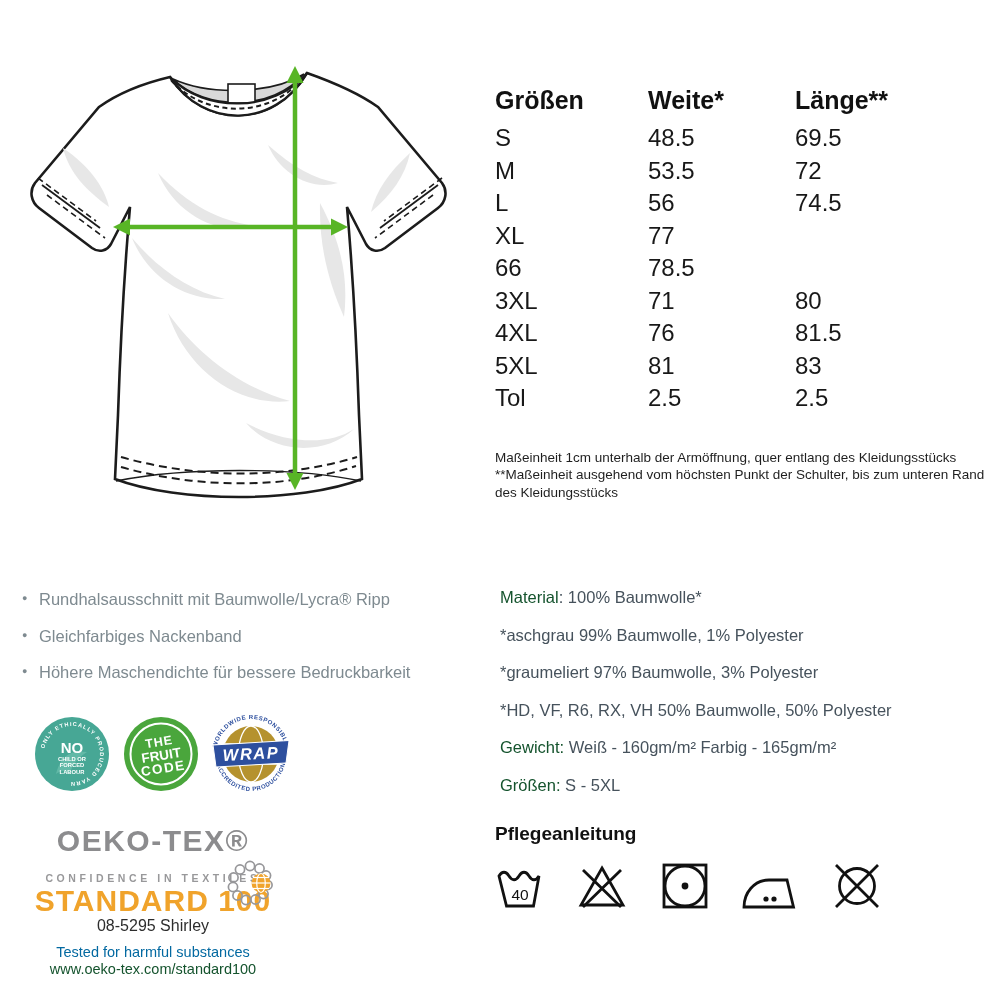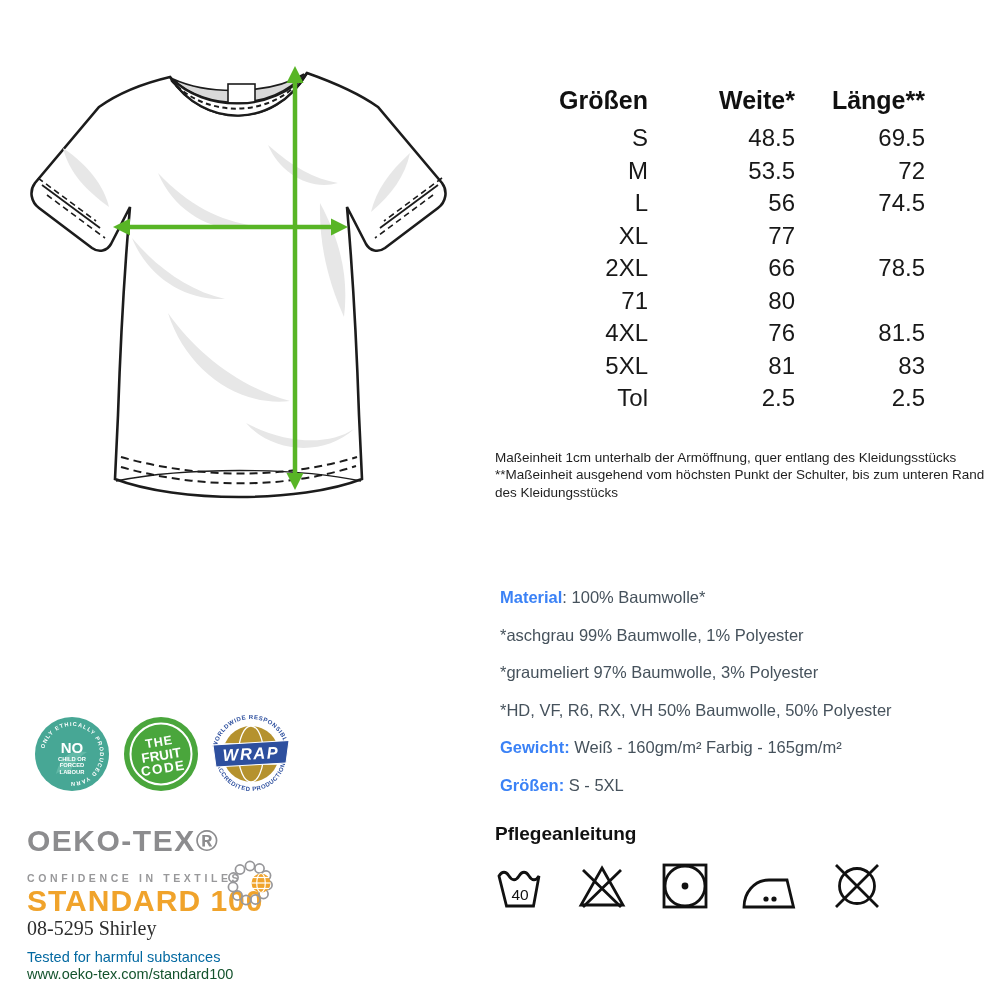"Größen" .size-table { text-align: right -> none }
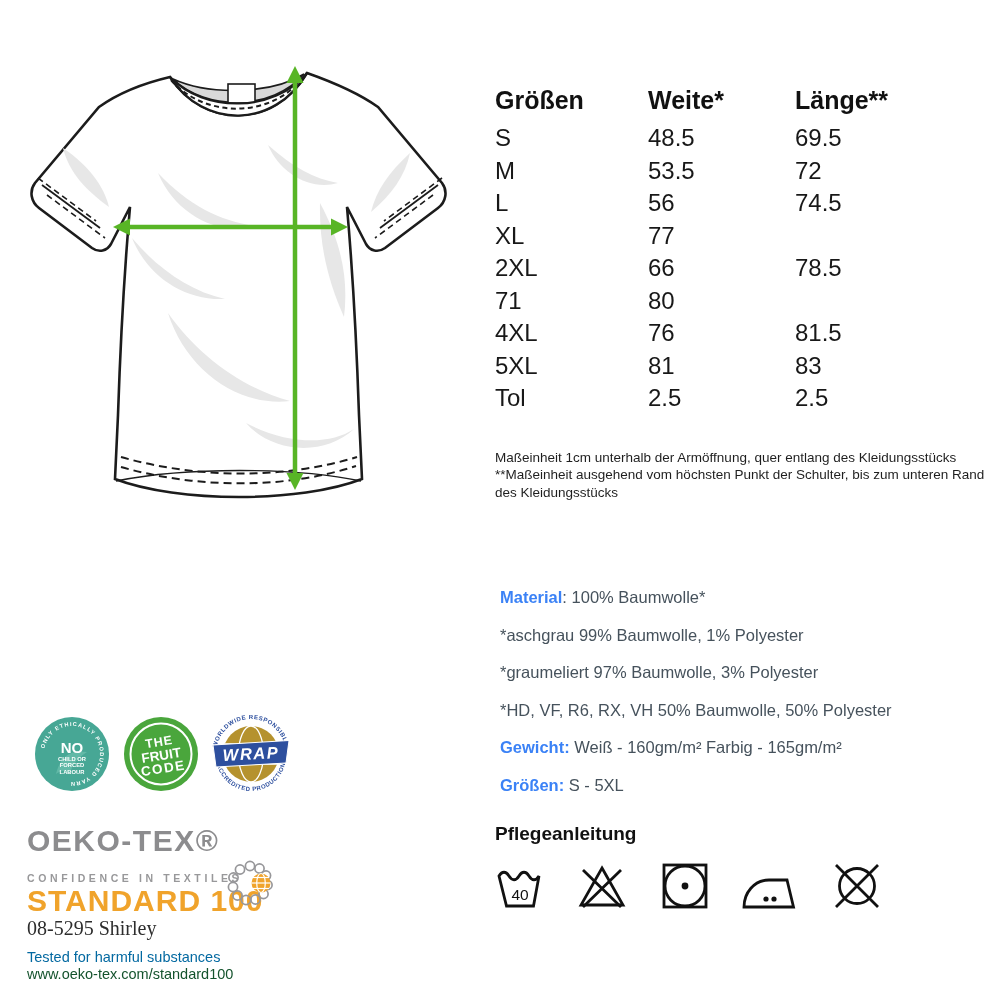"2XL" div { html: <div>2XL</div> -> none }
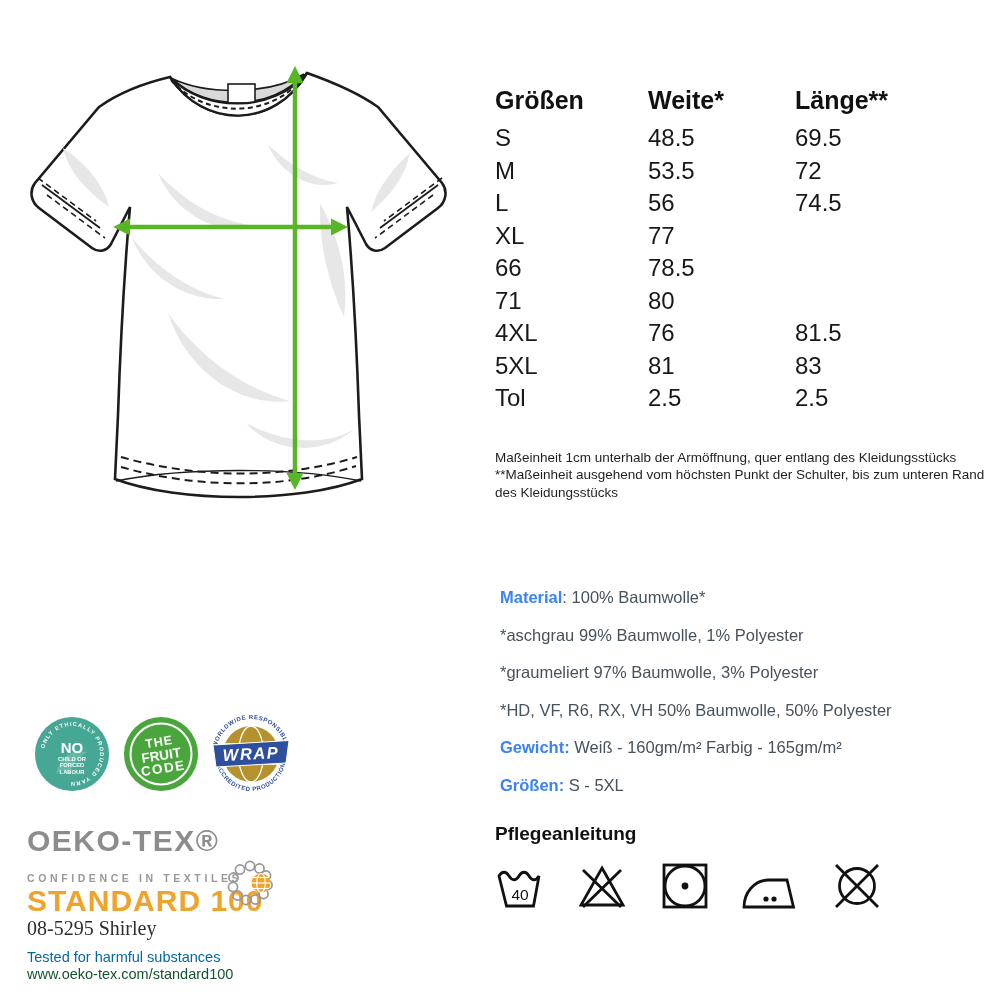"3XL" div { html: none -> <div>3XL</div> }
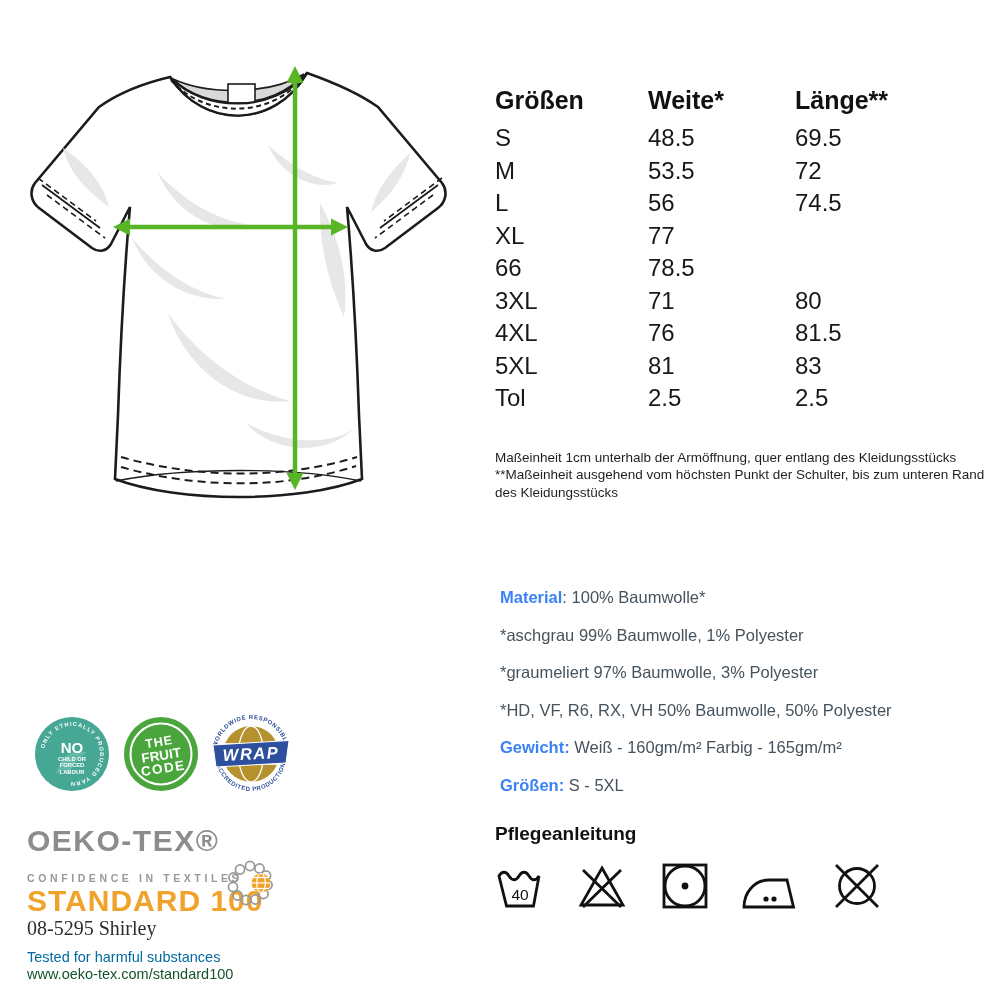"Rundhalsausschnitt mit Baumwolle/Lycra®" ul.features { html: none -> <ul> <li>Rundhalsausschnitt mit Baumwolle/Lycra® Ripp</li> <li>Gleichfarbiges Nackenband</li> <li>Höhere Maschendichte für bessere Bedruckbarkeit</li> </ul> }
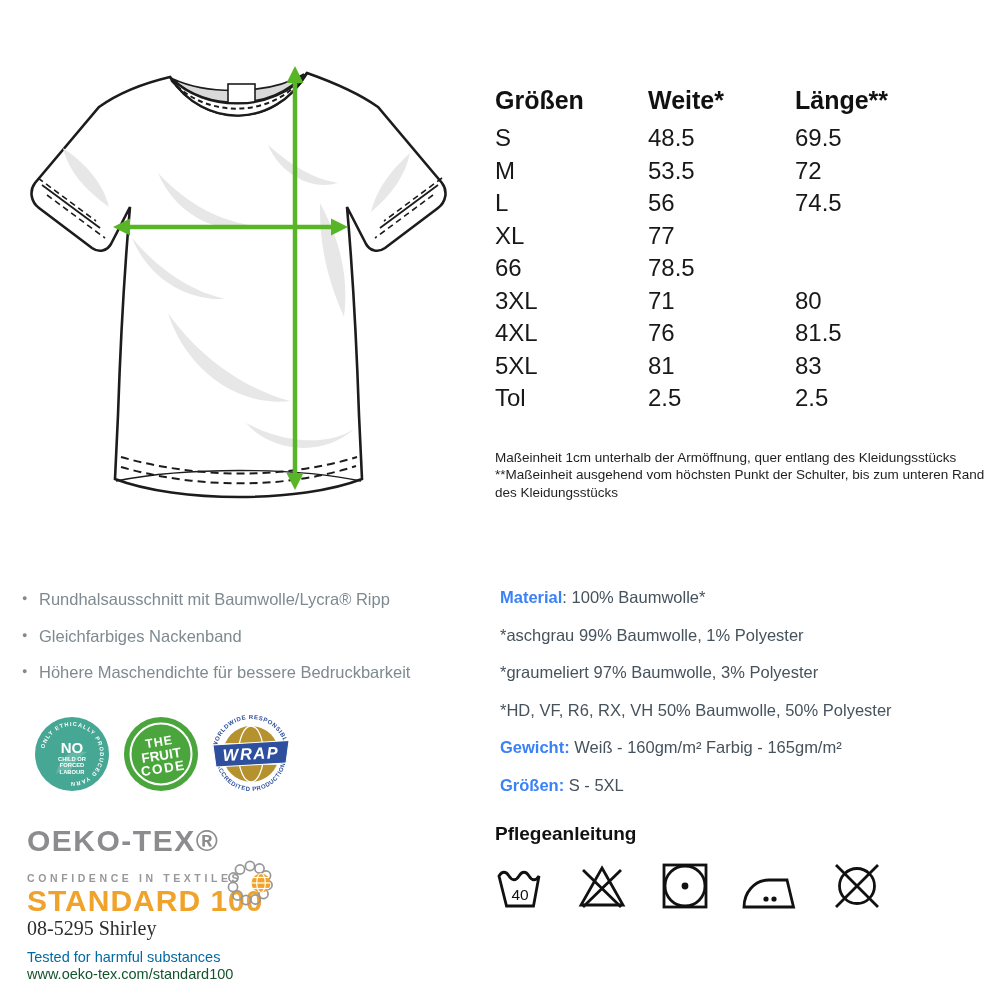"Material" .spec-line .b { color: #3b82f6 -> #14532d; font-weight: 700 -> 400 }
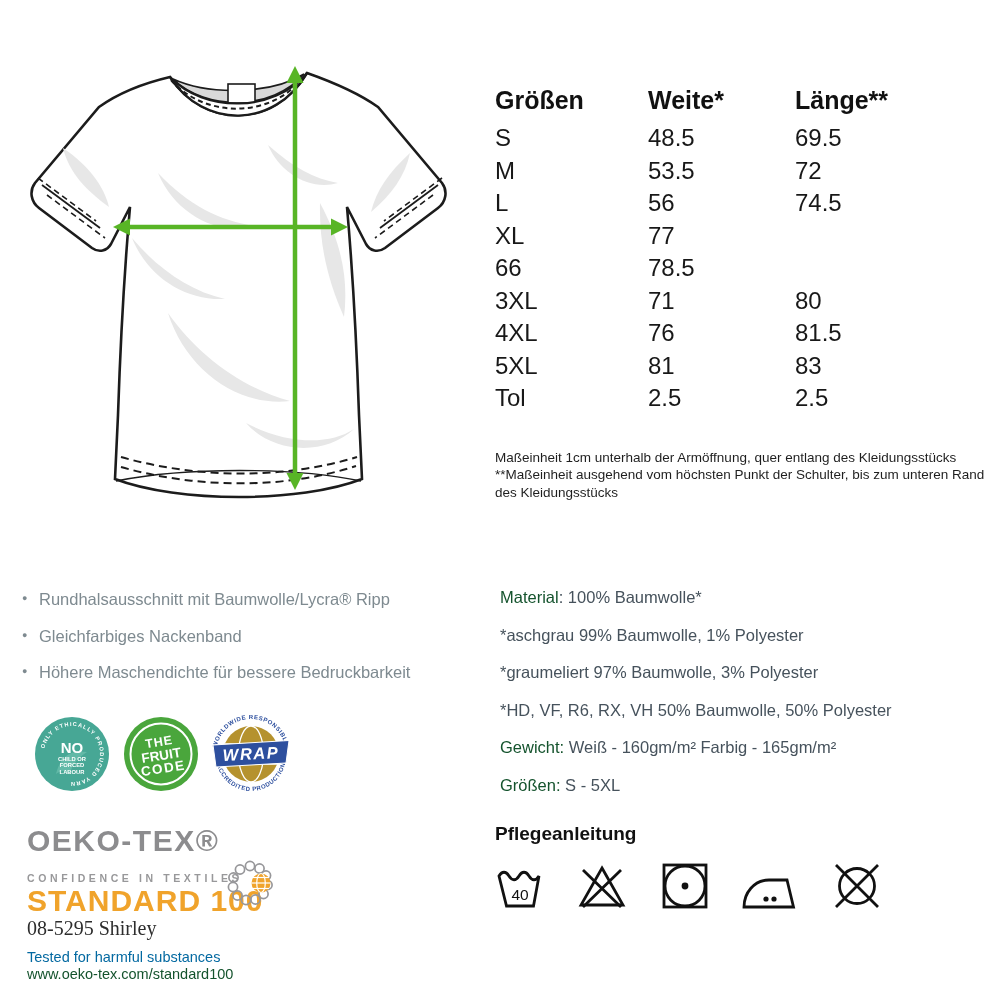"OEKO-TEX®" .oeko { text-align: none -> center }
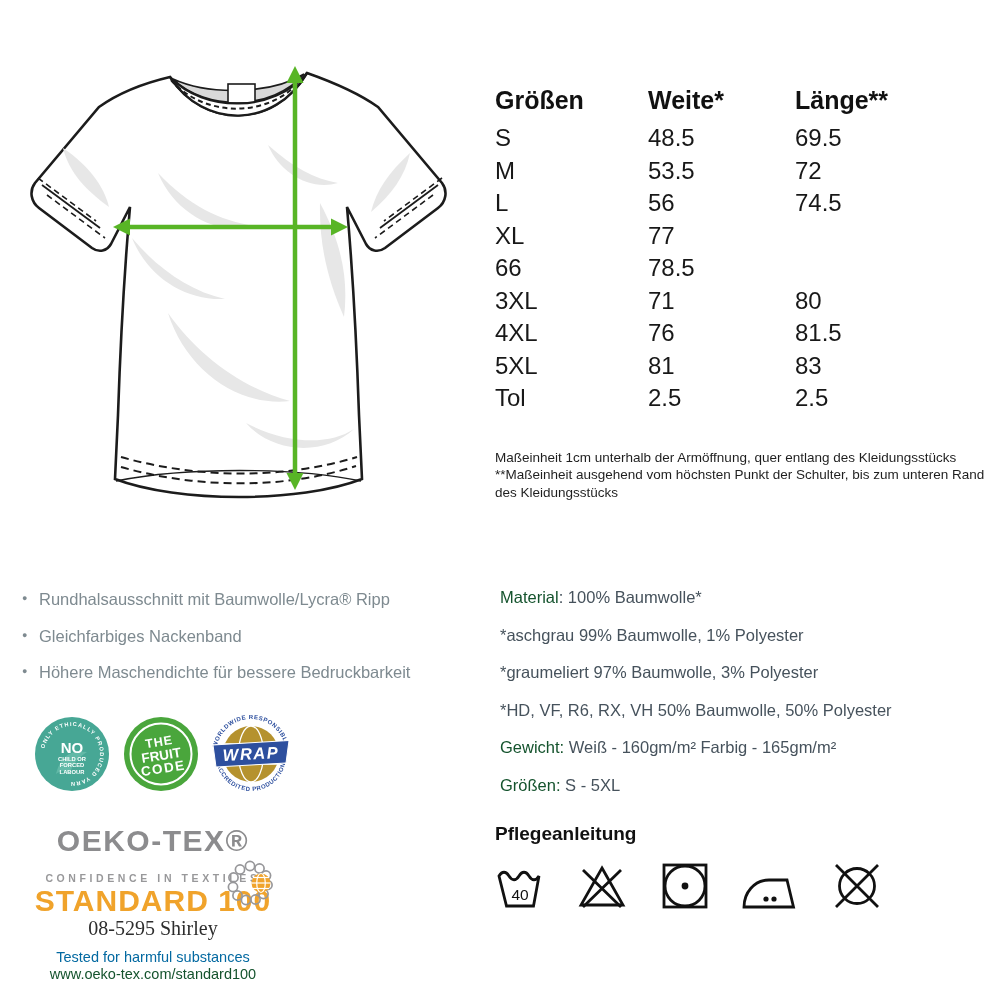"08-5295 Shirley" .oeko-cert { font-family: Liberation Serif, serif -> none; font-size: 20px -> 16px }
